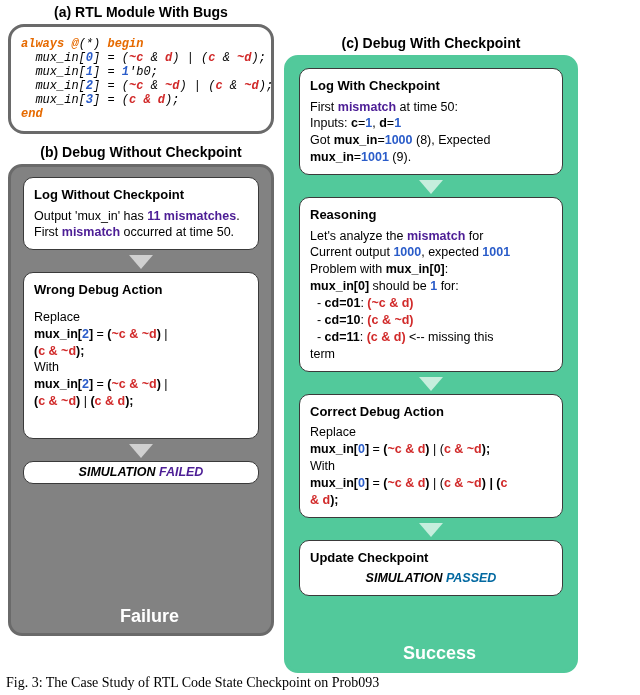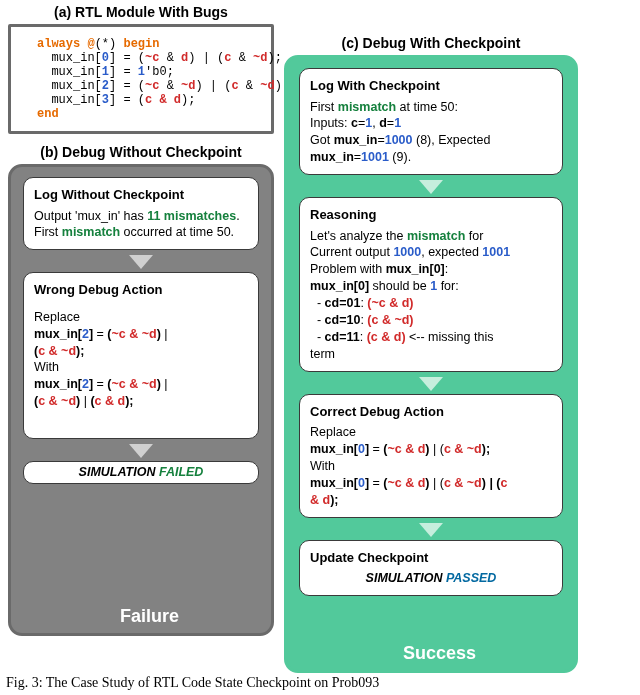"always @(*) begin" .panel-a { border-radius: 2px -> 16px; font-style: none -> italic; padding: 10px 26px -> 10px 10px }
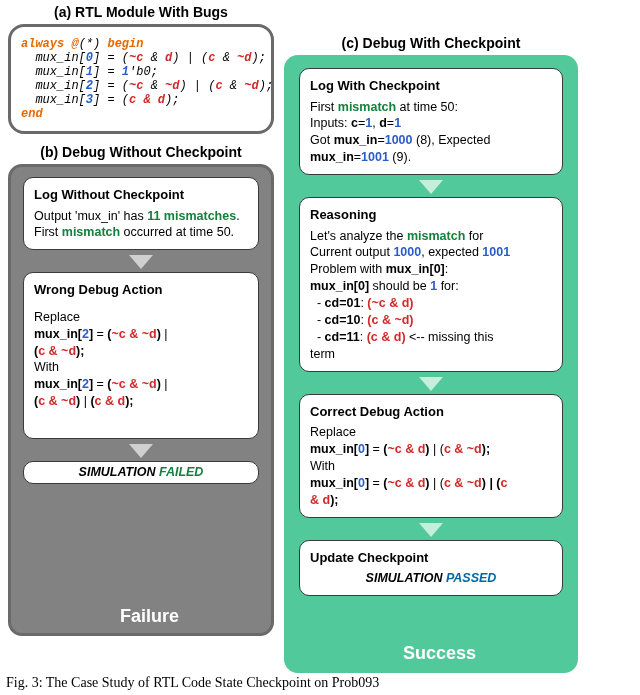"mismatch" .red-b { color: #15803d -> #4c1d95 }
